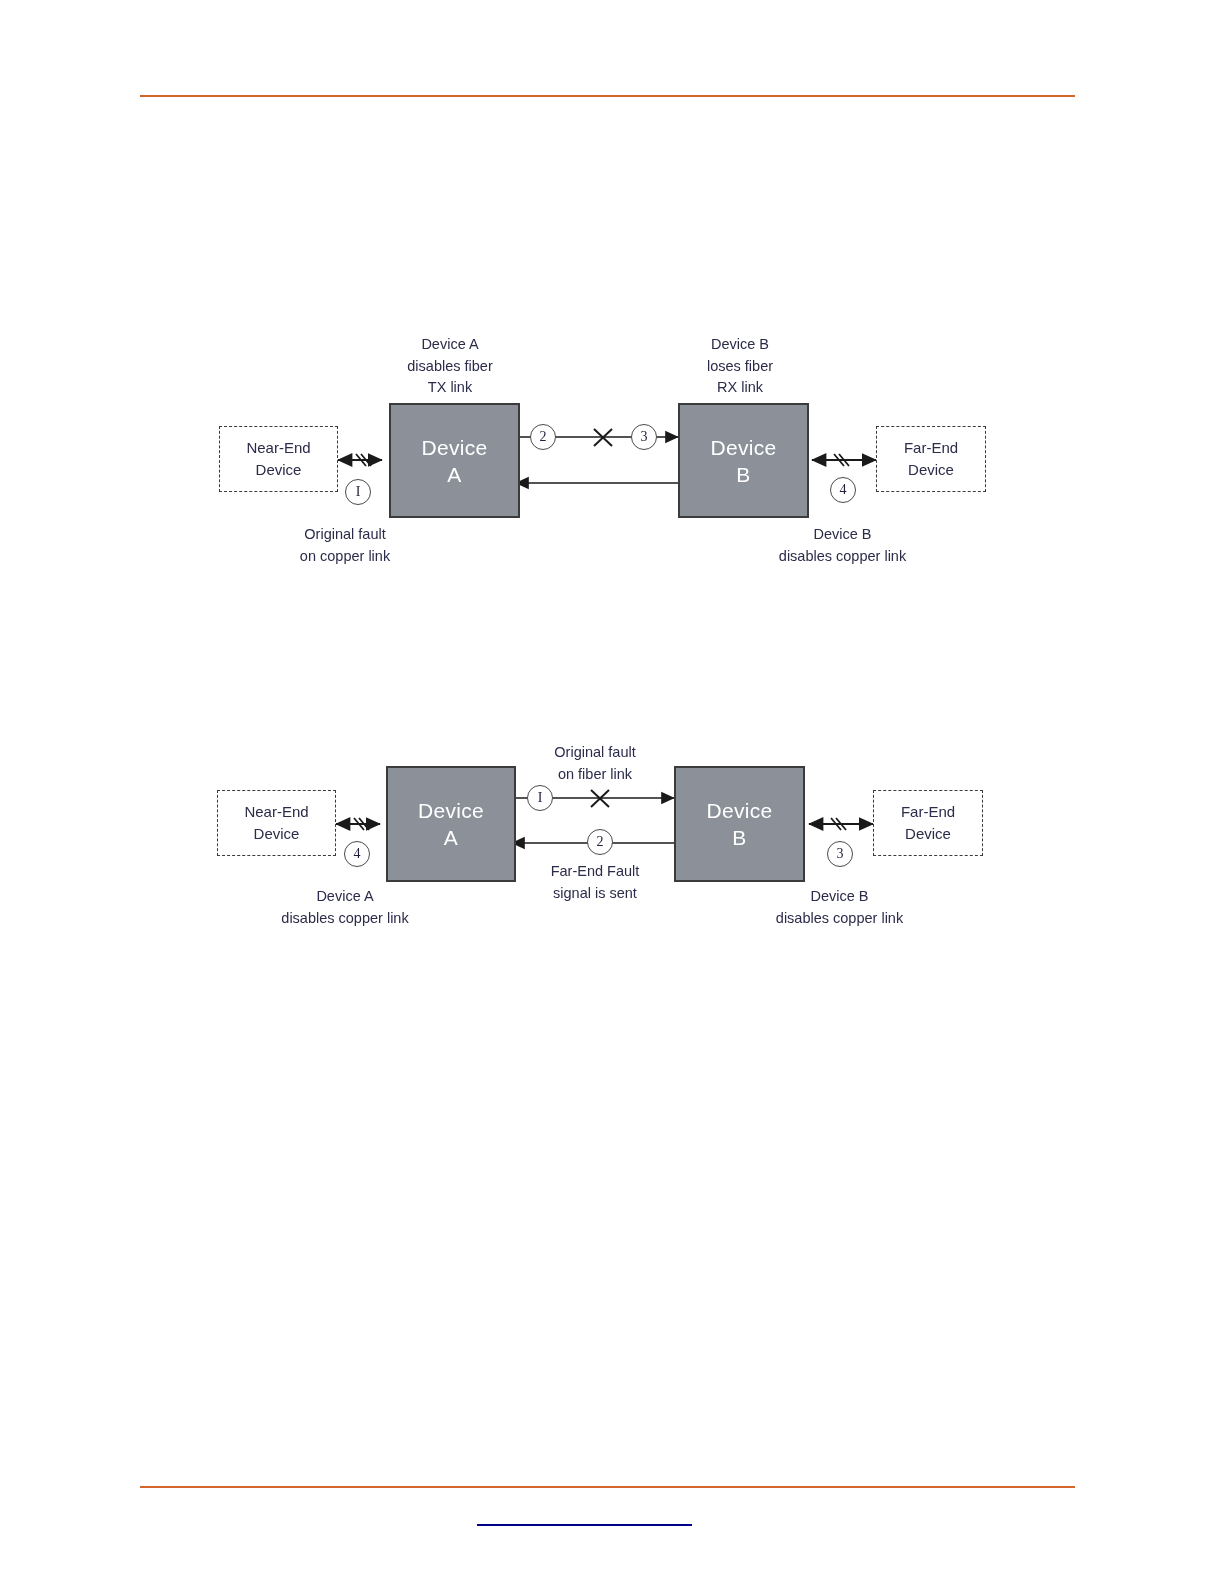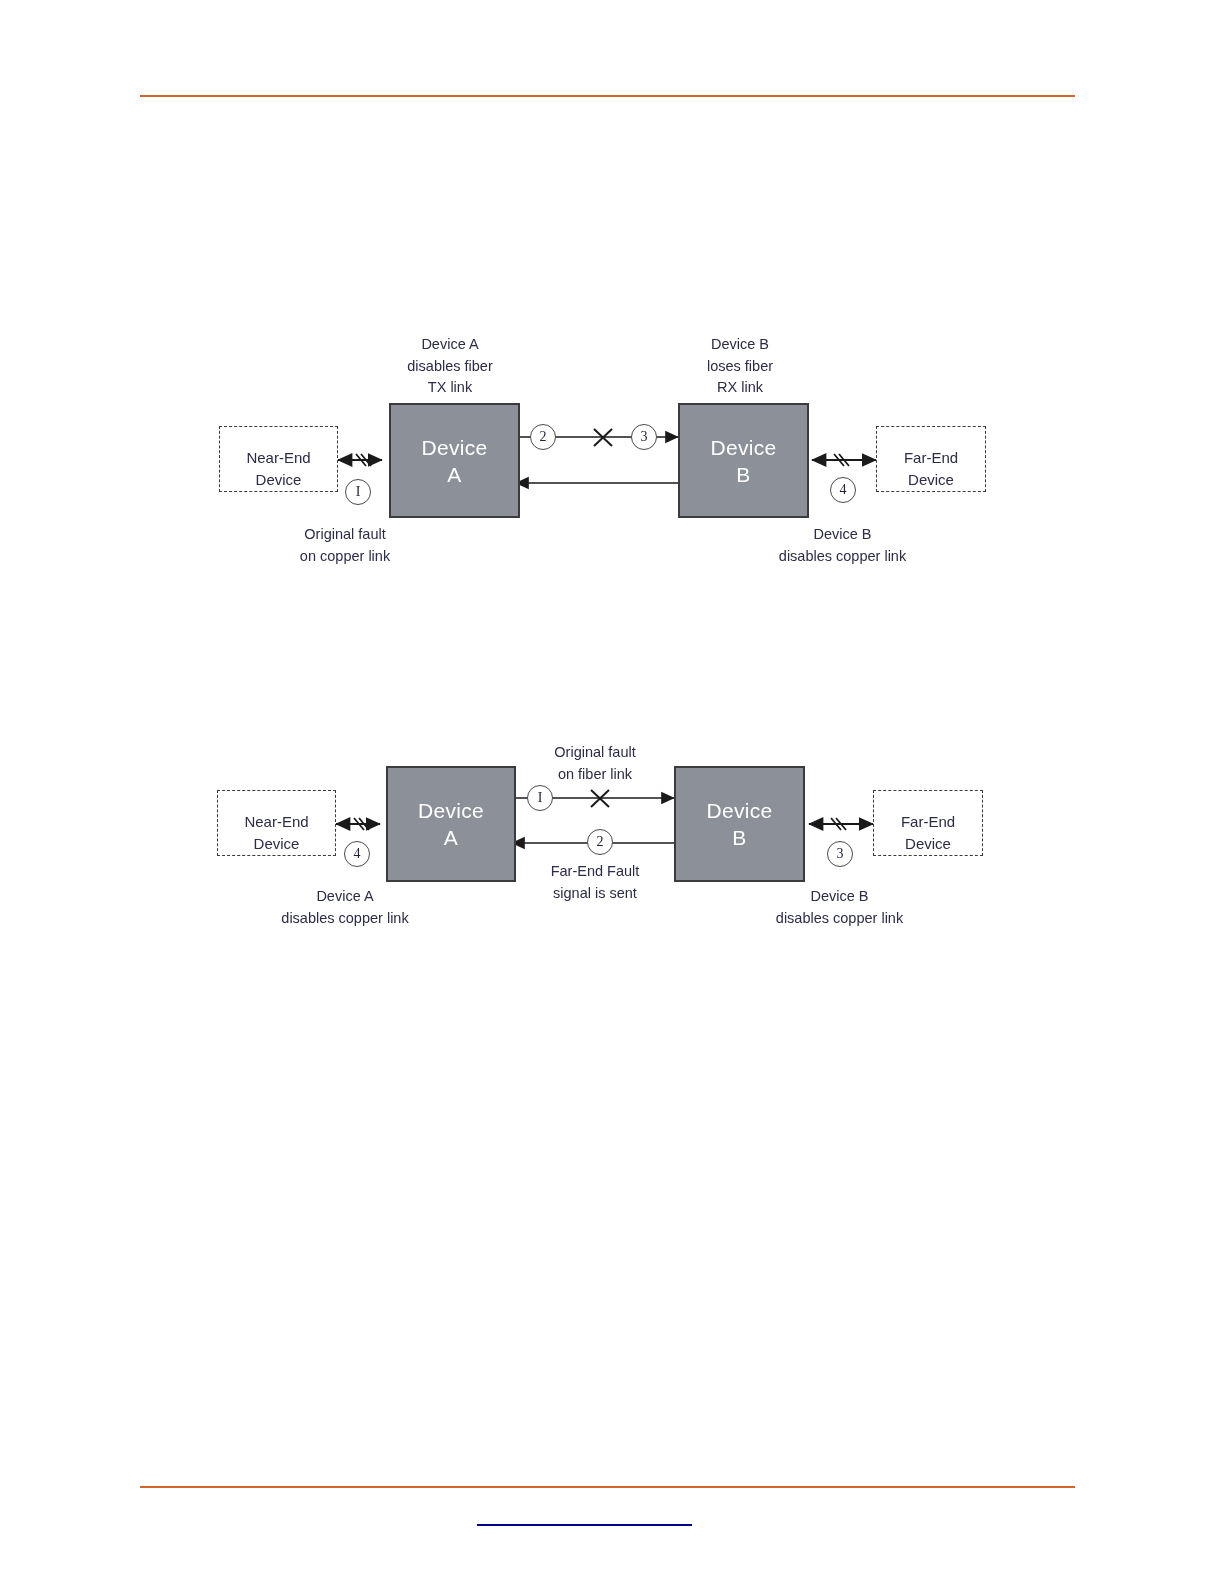"Near-End" .end-box { justify-content: flex-end -> center }
